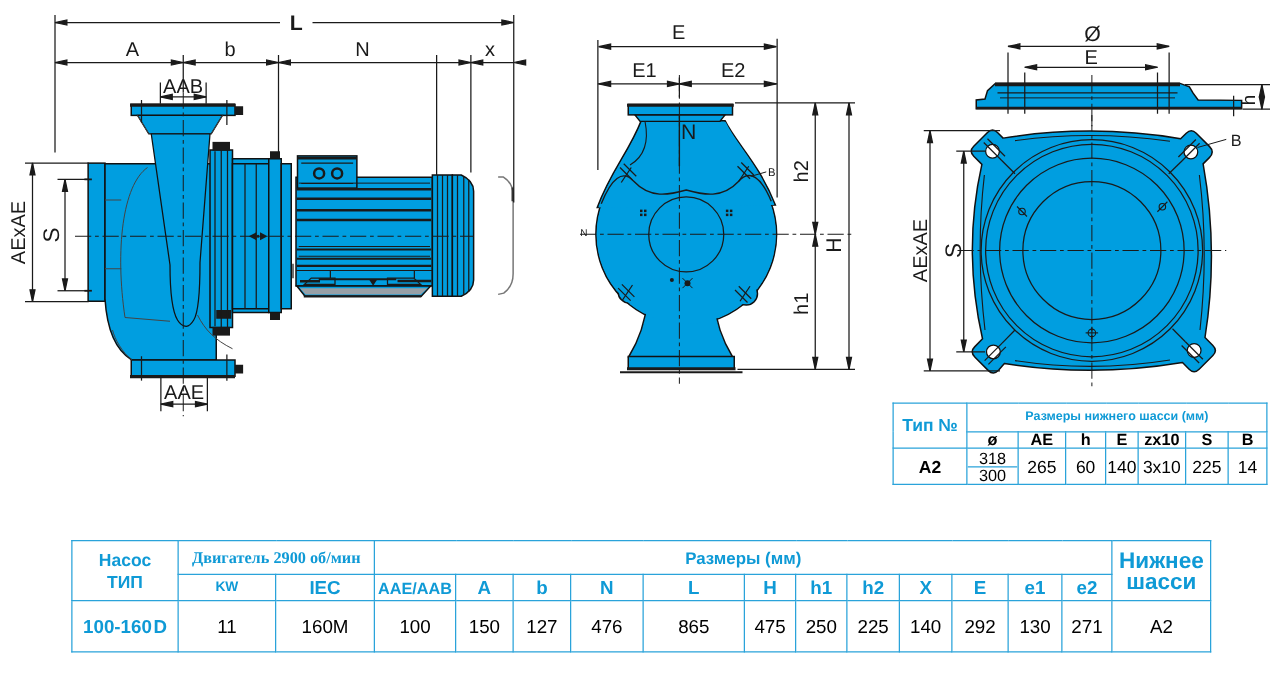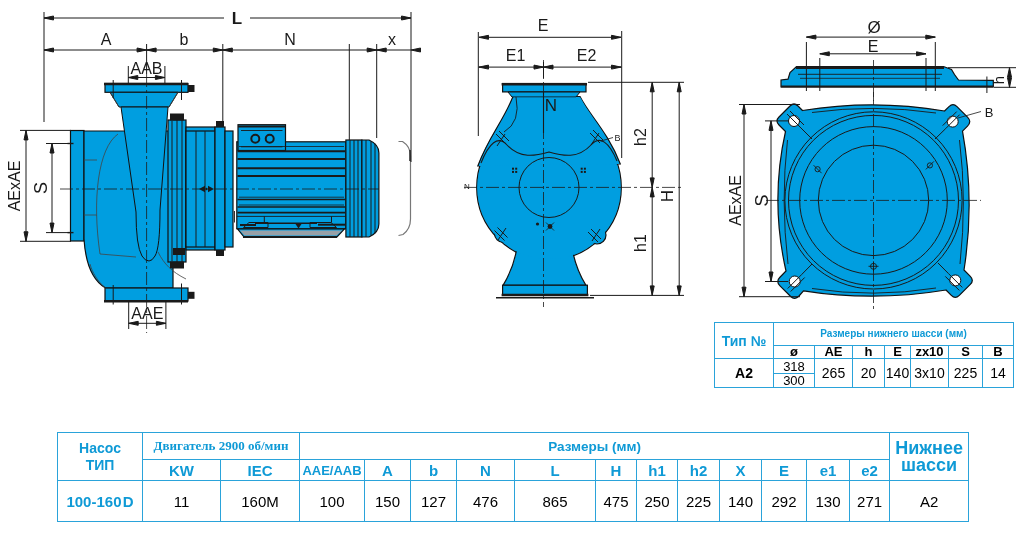"20" td { text: 20 -> 60 }
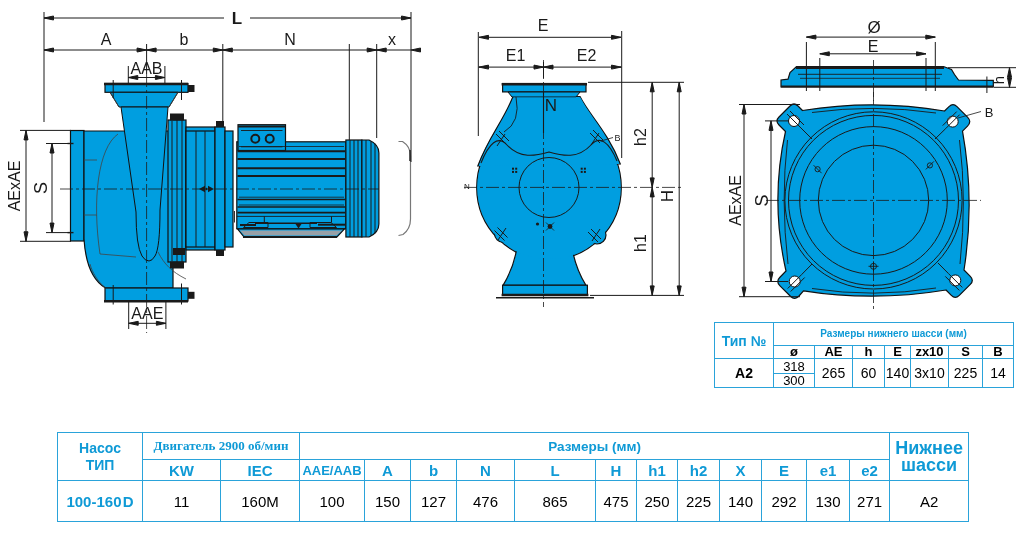"KW" td { font-size: 15px -> 11px }
